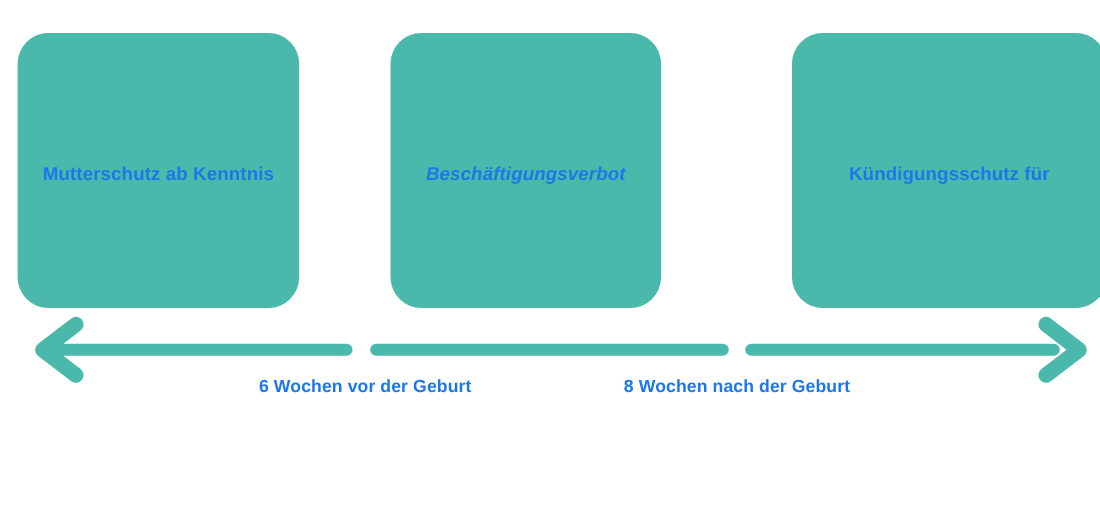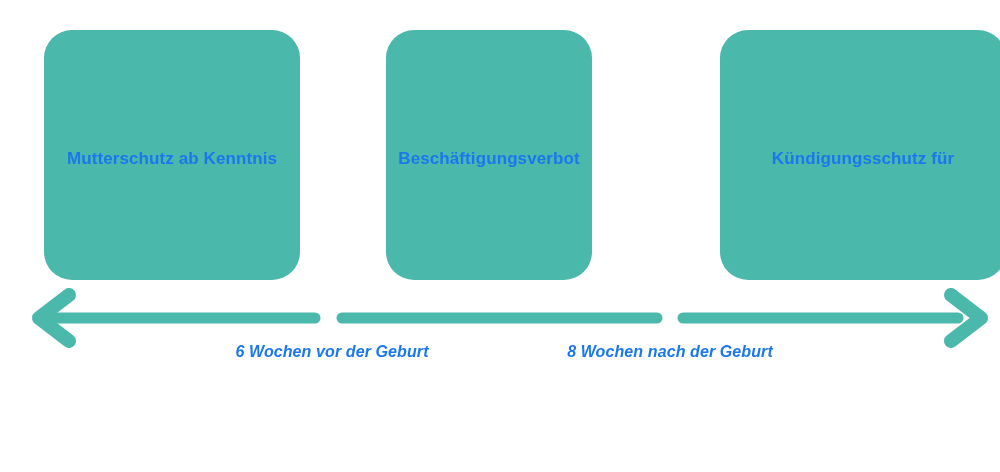"Mutterschutz ab Kenntnis" #box-1 { left: 44px -> 16px }
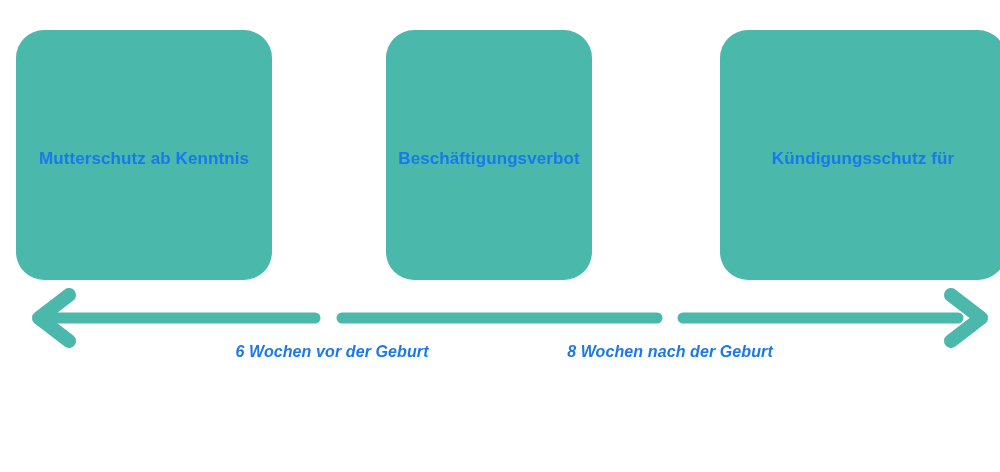"Beschäftigungsverbot" #box-2 { font-style: none -> italic; left: 386px -> 355px; width: 206px -> 246px }
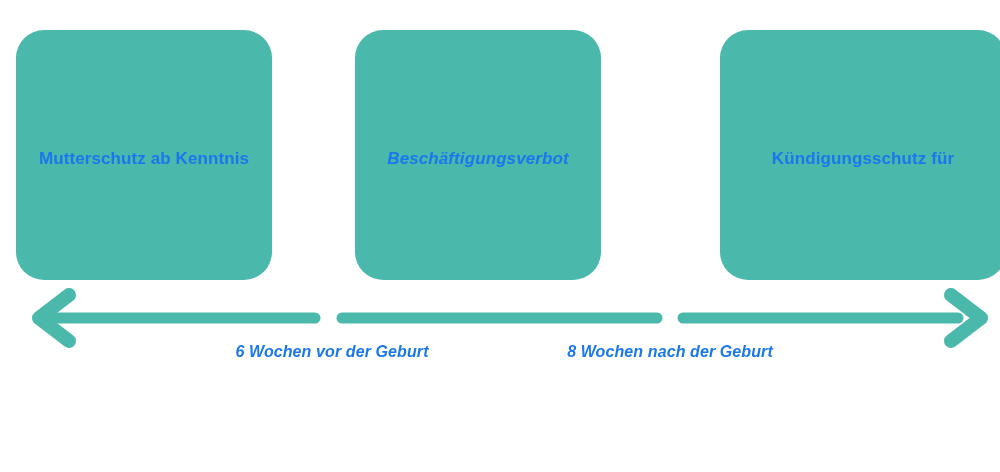"6 Wochen vor der Geburt" .timeline-label { font-style: italic -> none }
